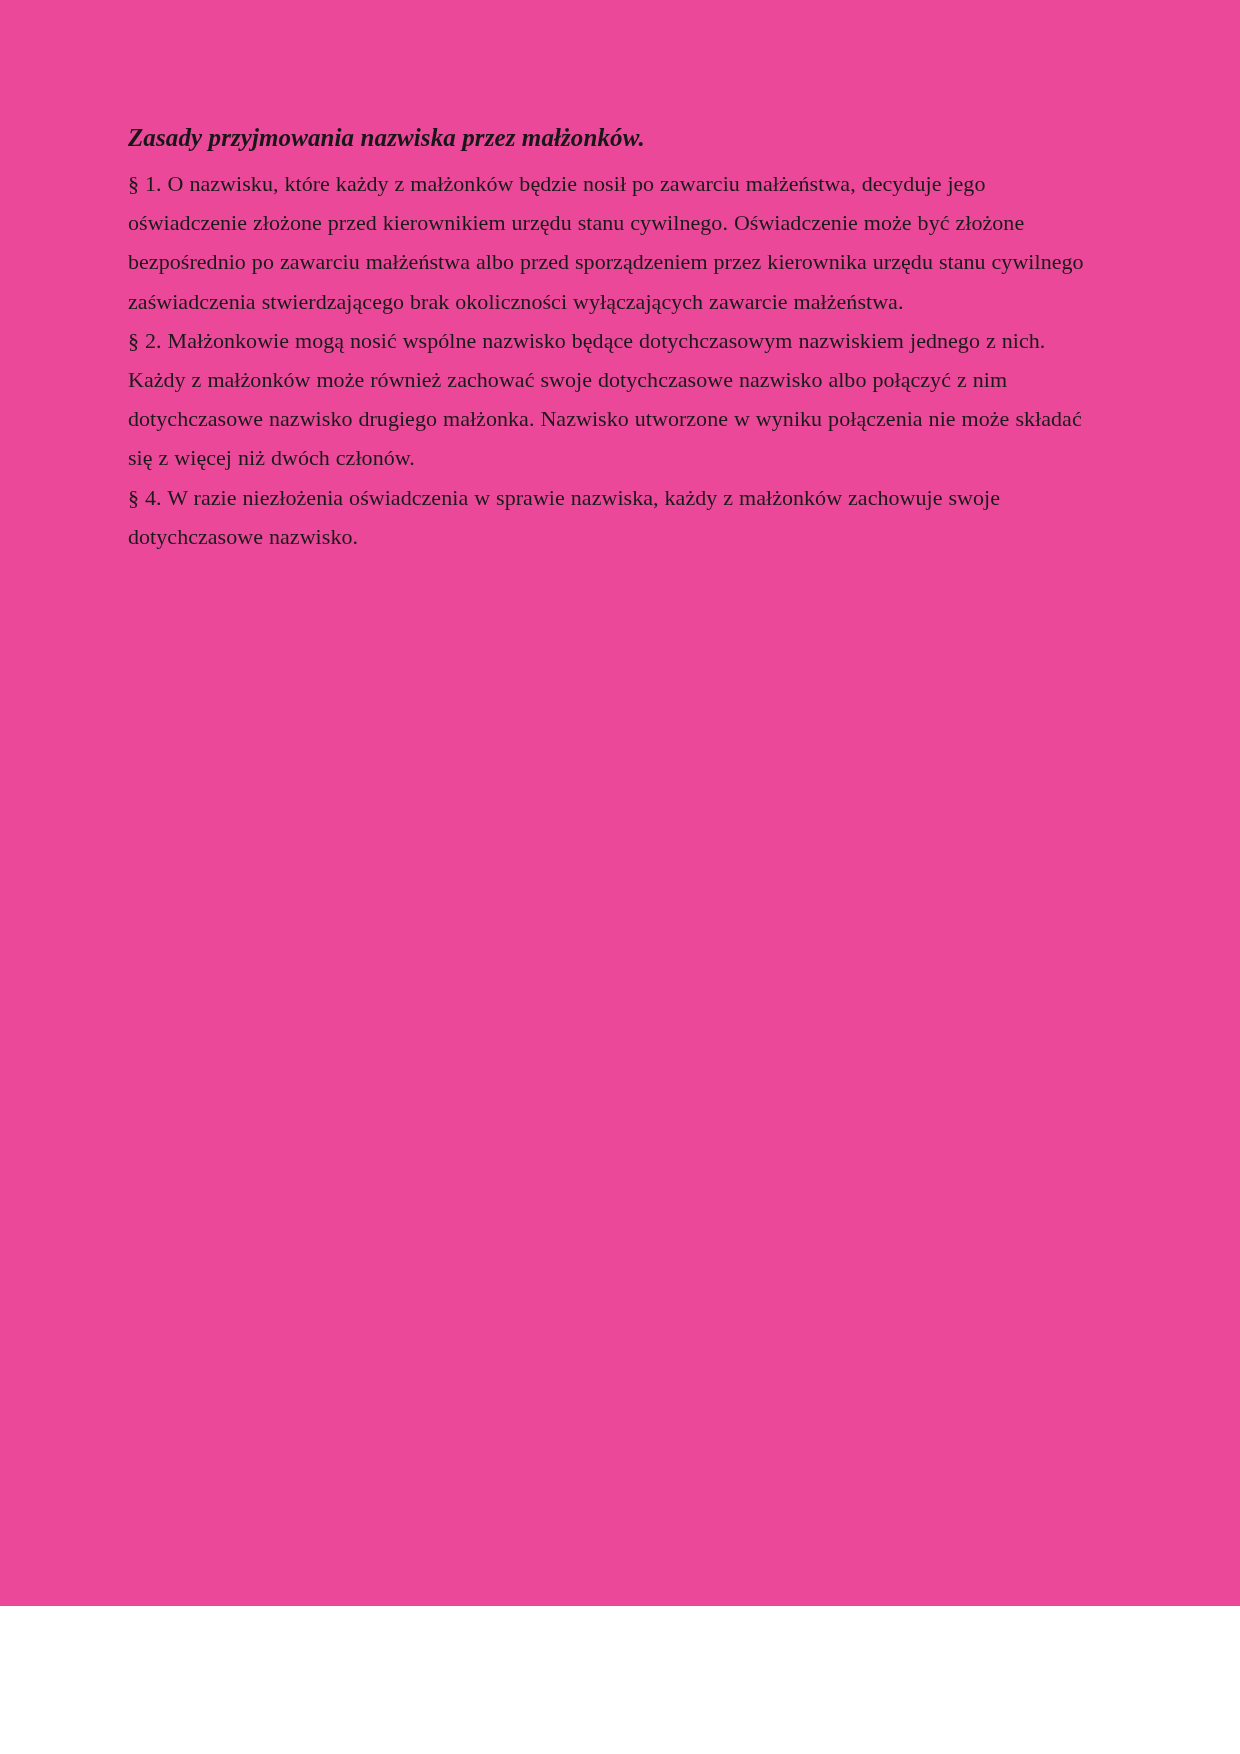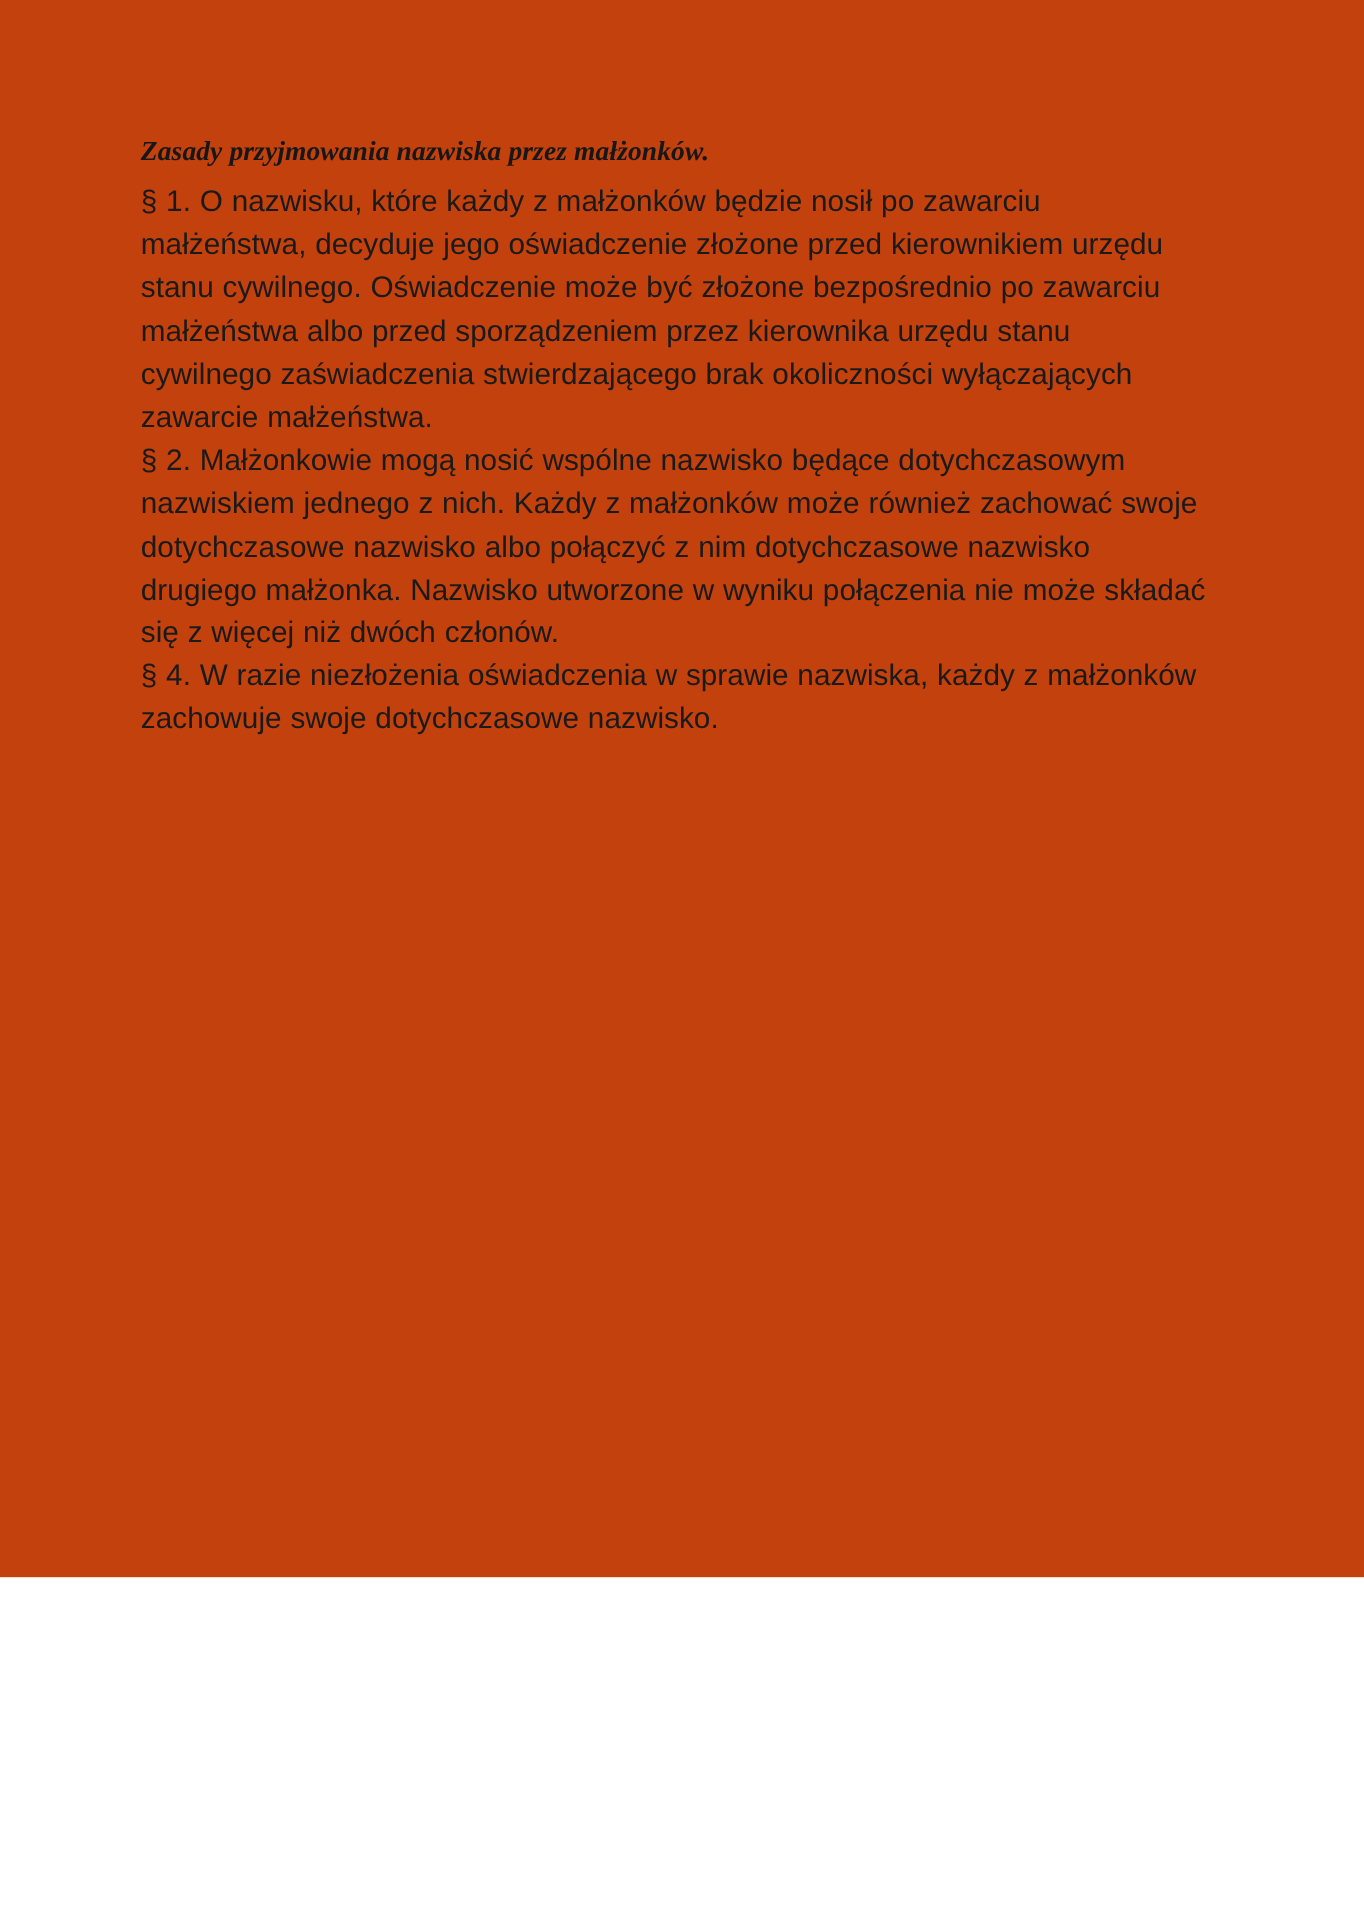"Zasady przyjmowania nazwiska przez" .page { background: #c2410c -> #ec4899; height: 1434px -> 1606px }
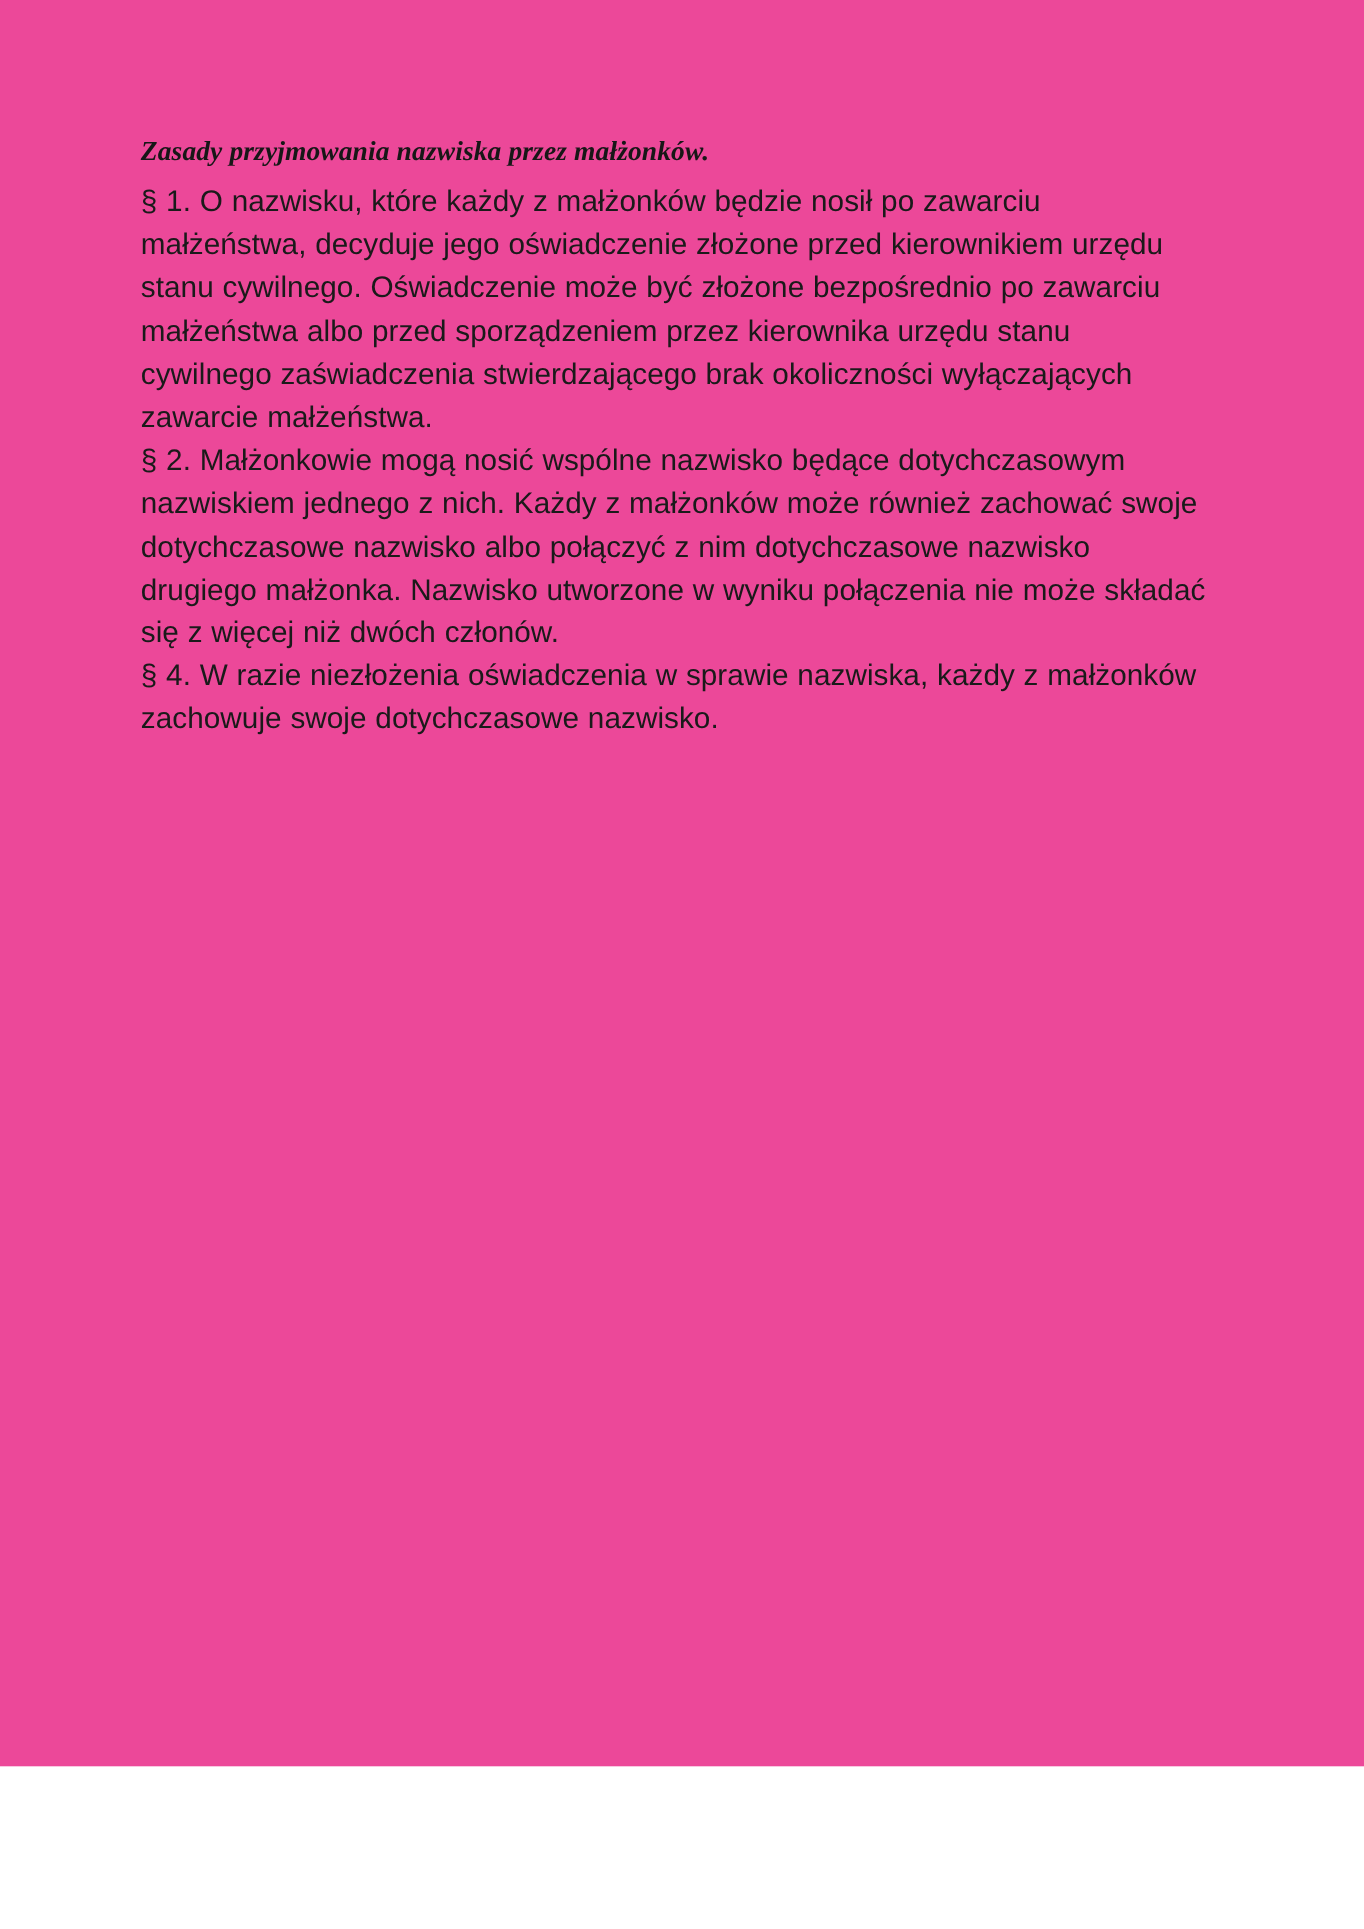"§ 1. O nazwisku, które" .doc-para { font-family: Liberation Sans, sans-serif -> Liberation Serif, serif; font-size: 27px -> 22px }
